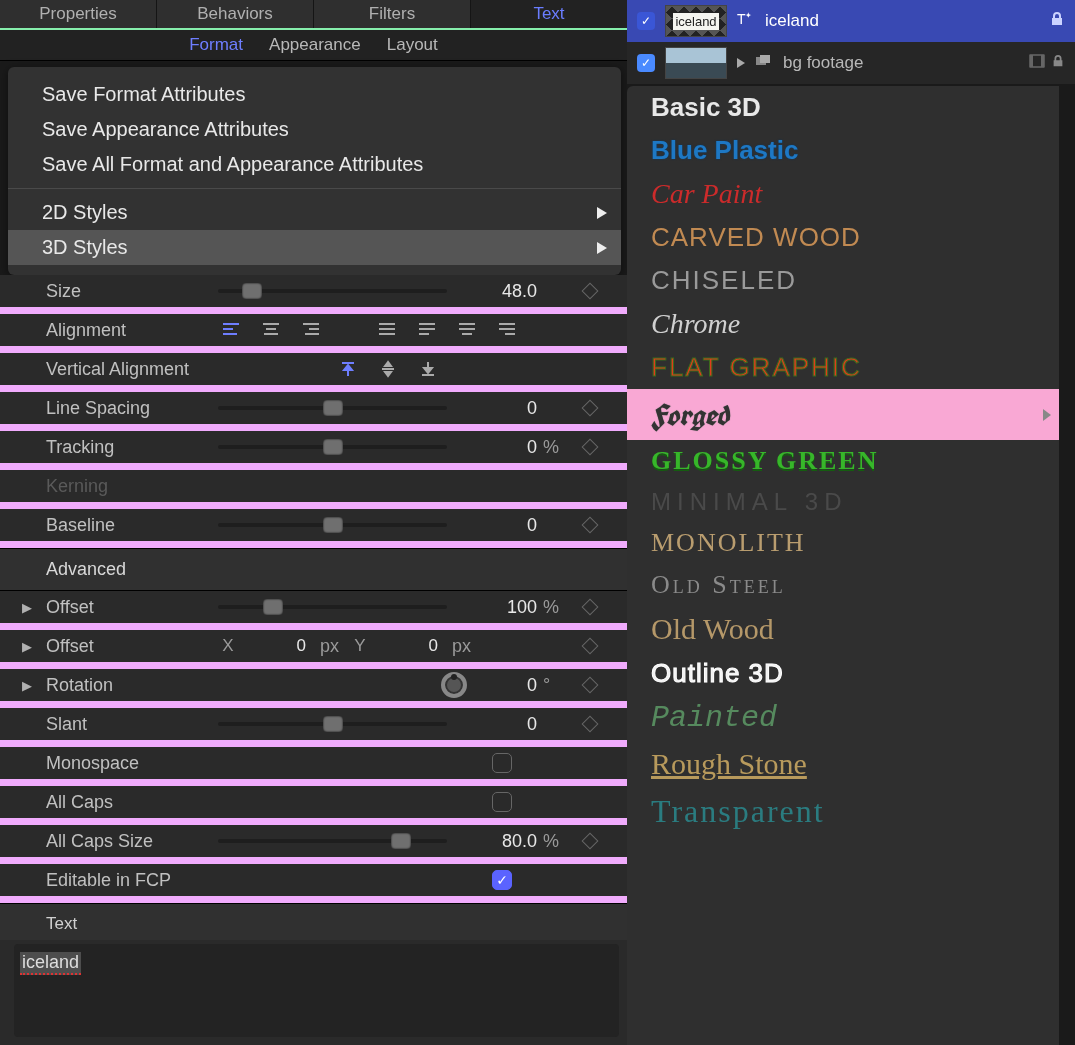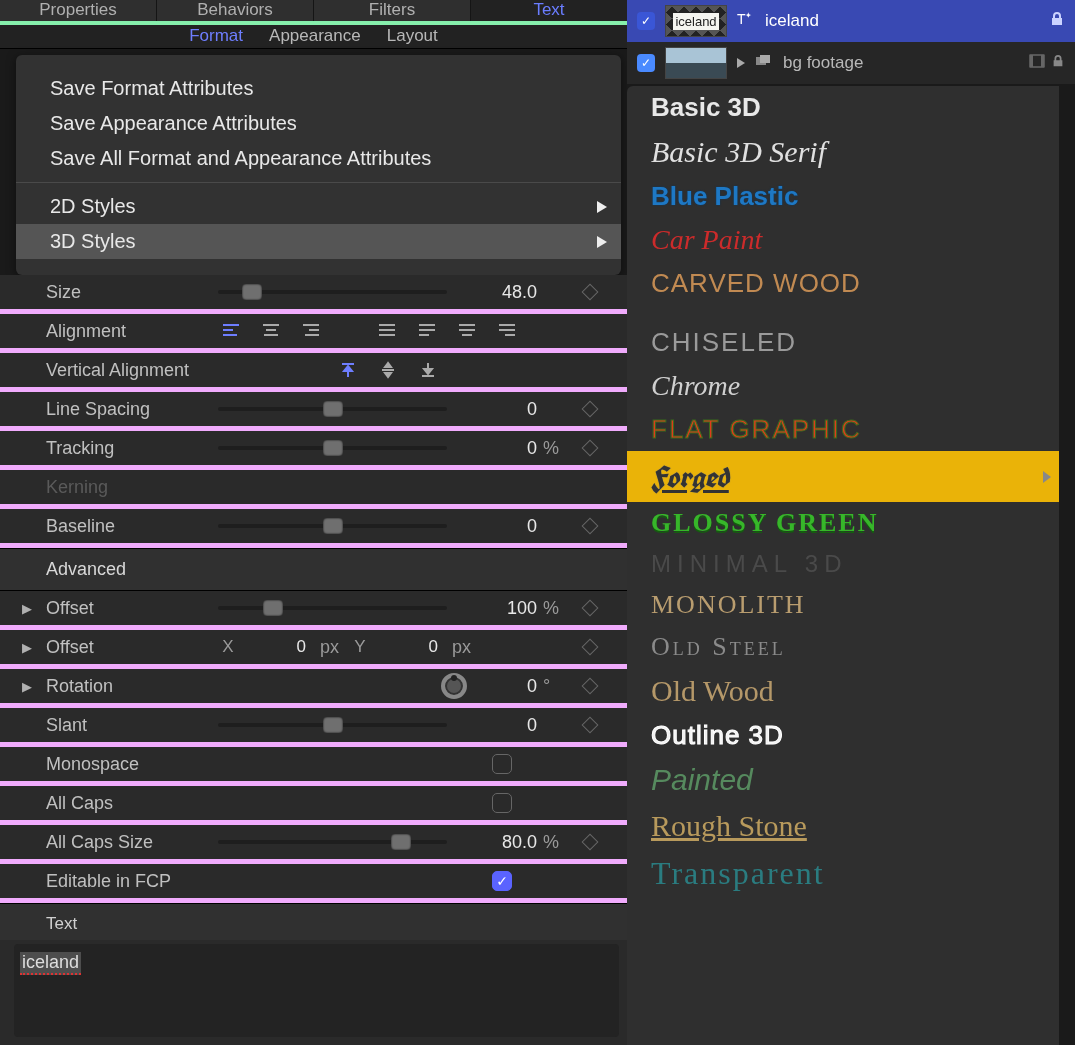"Properties" .tabbar { border-bottom: 4px solid #86efac -> 2px solid #86efac }
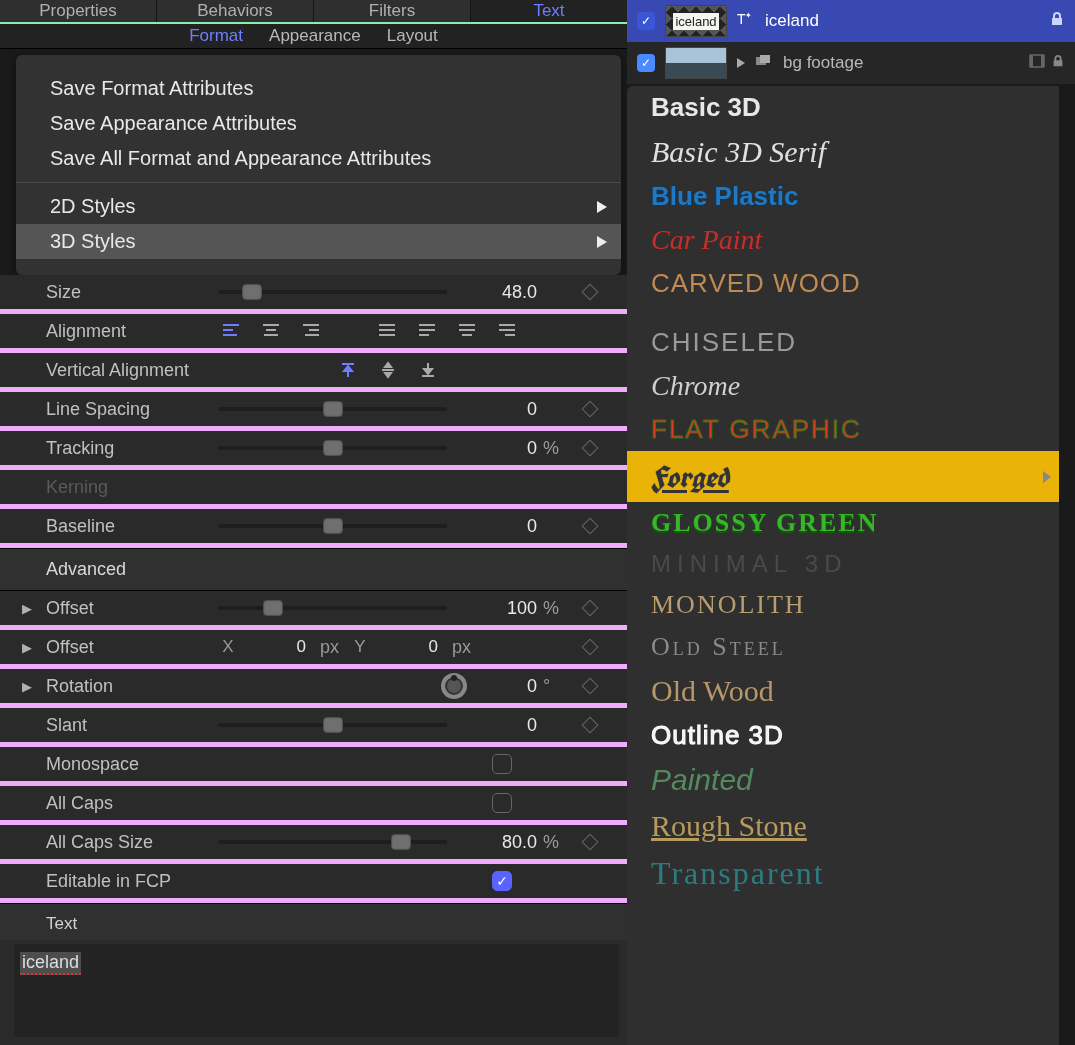"Save Format Attributes" .dropdown { margin: 6px 6px 0 16px -> 6px 6px 0 8px; padding: 16px 0 -> 10px 0 }
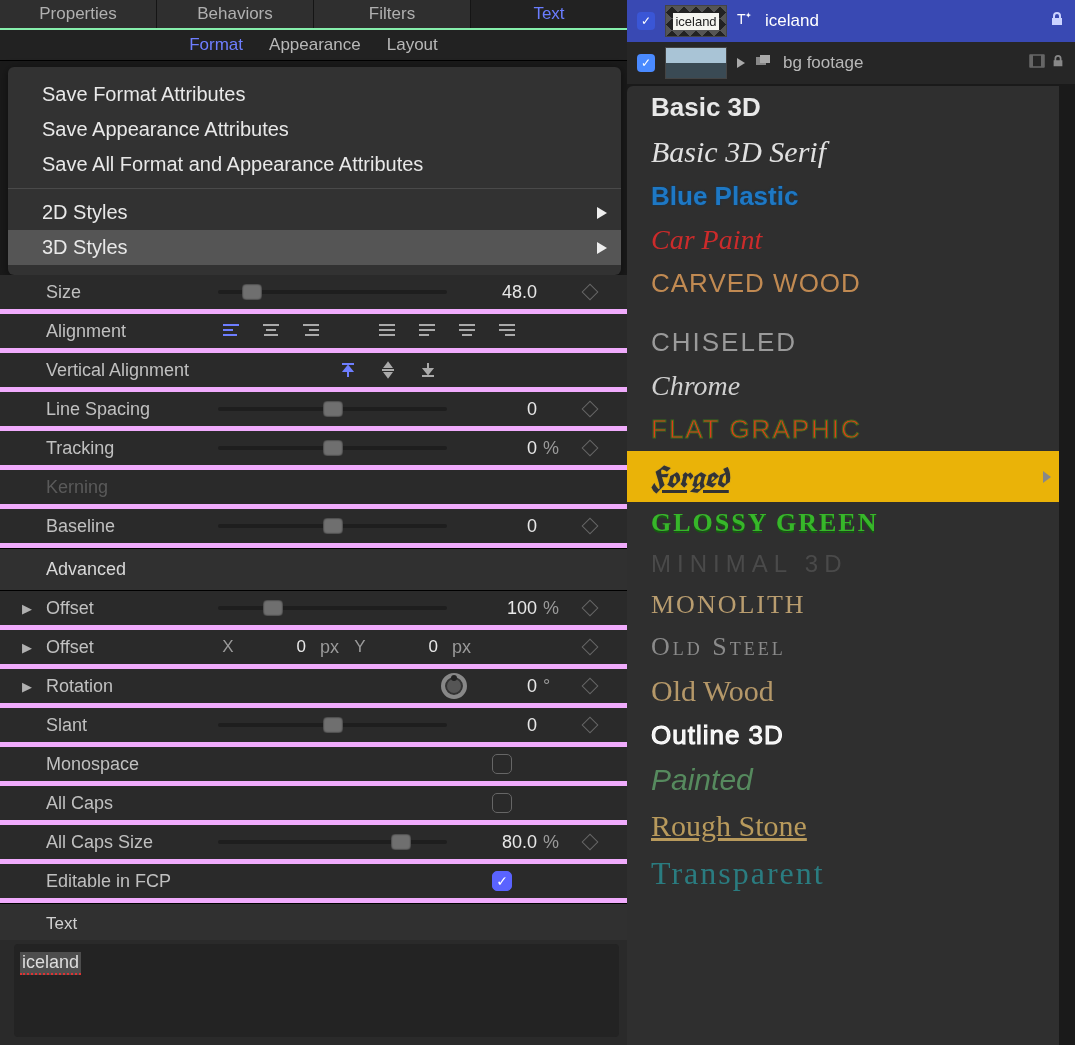"Basic 3D Serif" div.style-item { html: <div>Basic 3D Serif</div> -> none }
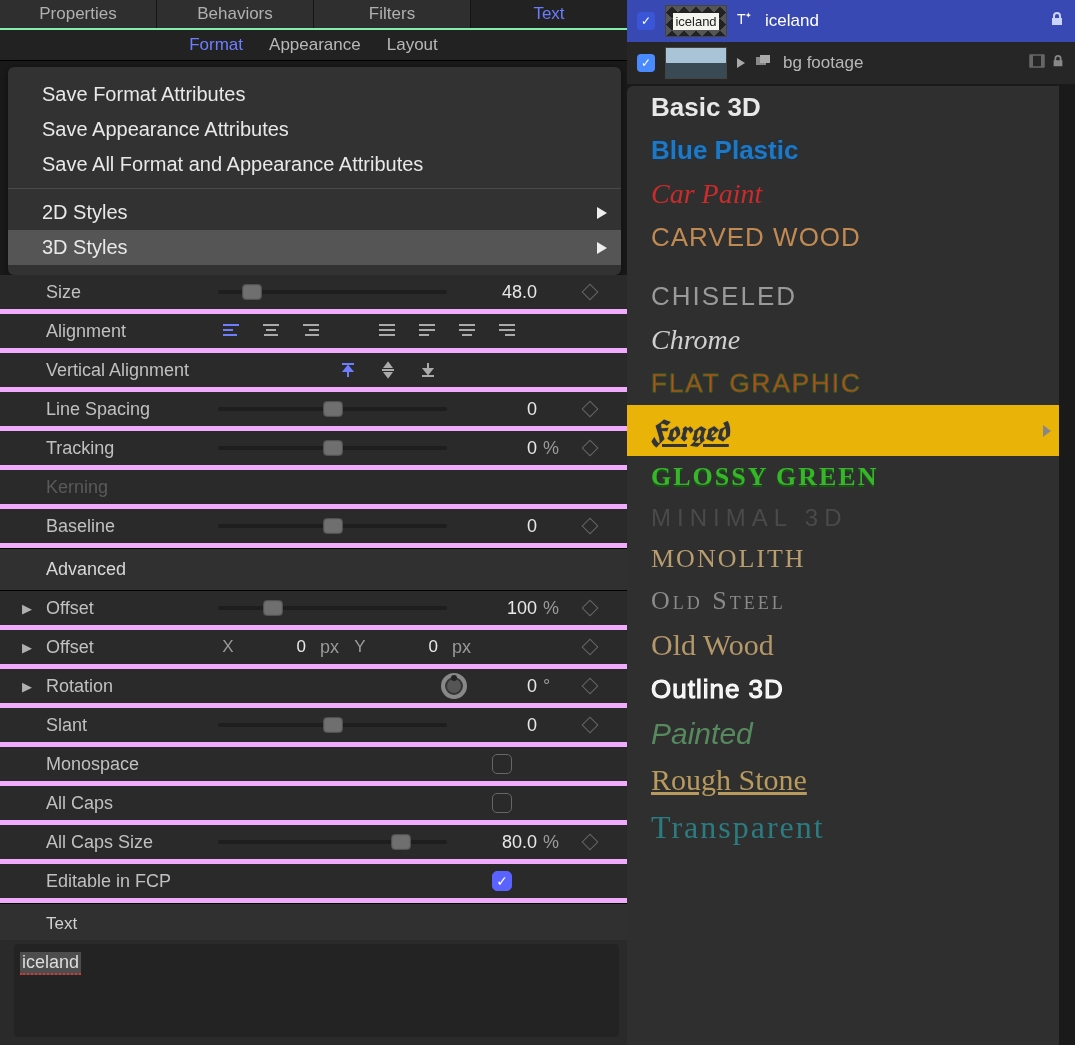"Size" .param-row { border-bottom: 5px solid #f0abfc -> 7px solid #f0abfc }
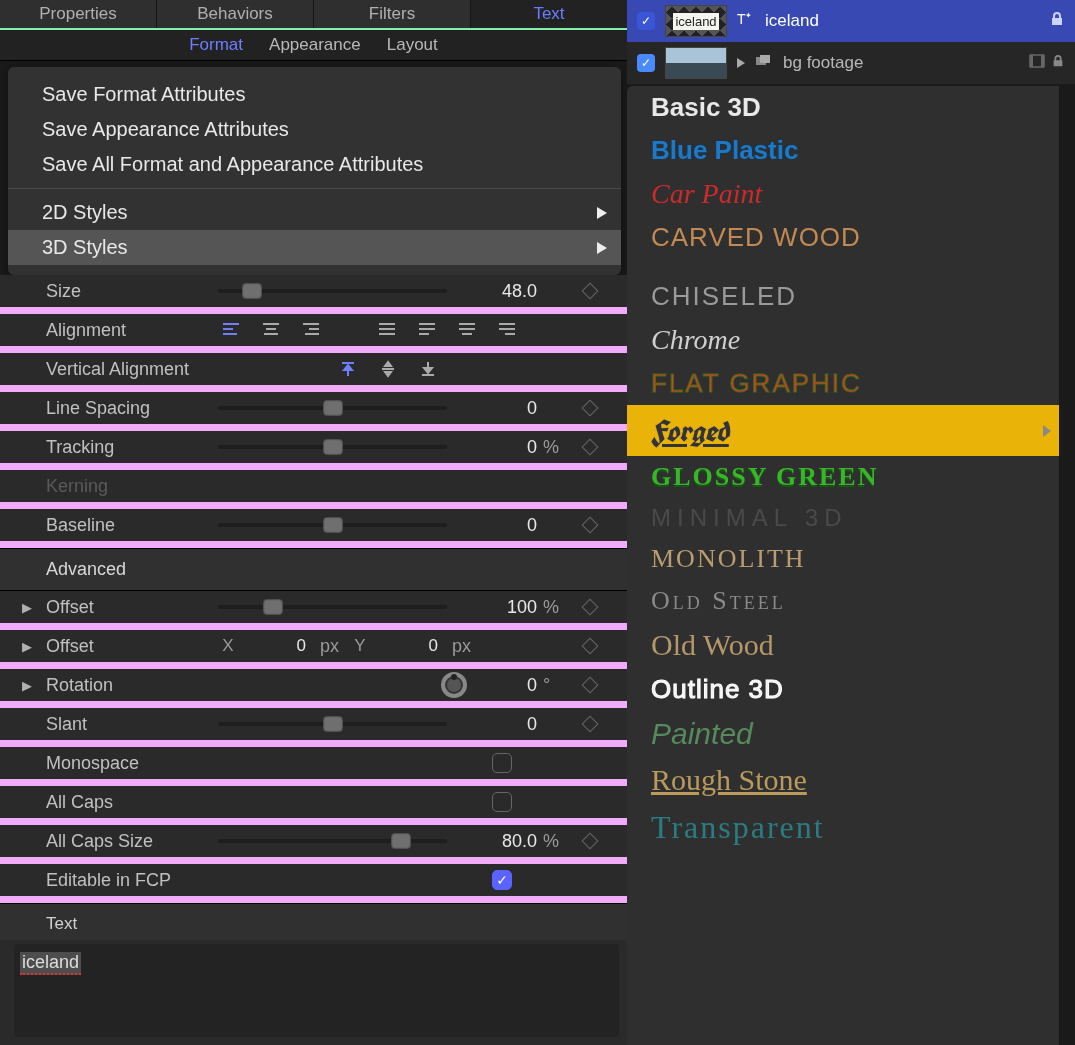"CHISELED" .s-chiseled { margin-top: 16px -> none }
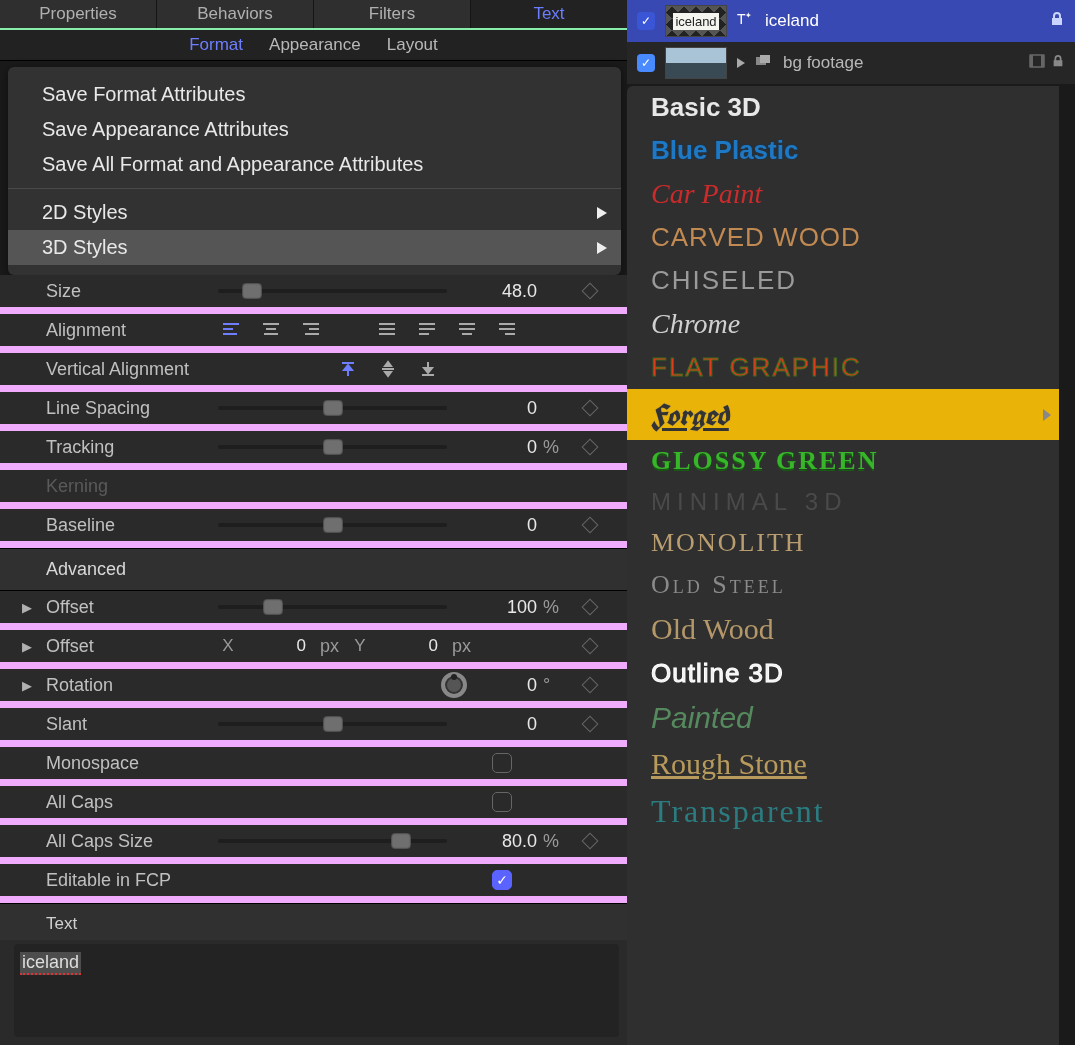"Forged" .style-item.hover { background: #eab308 -> #f9a8d4; text-decoration: underline -> none }
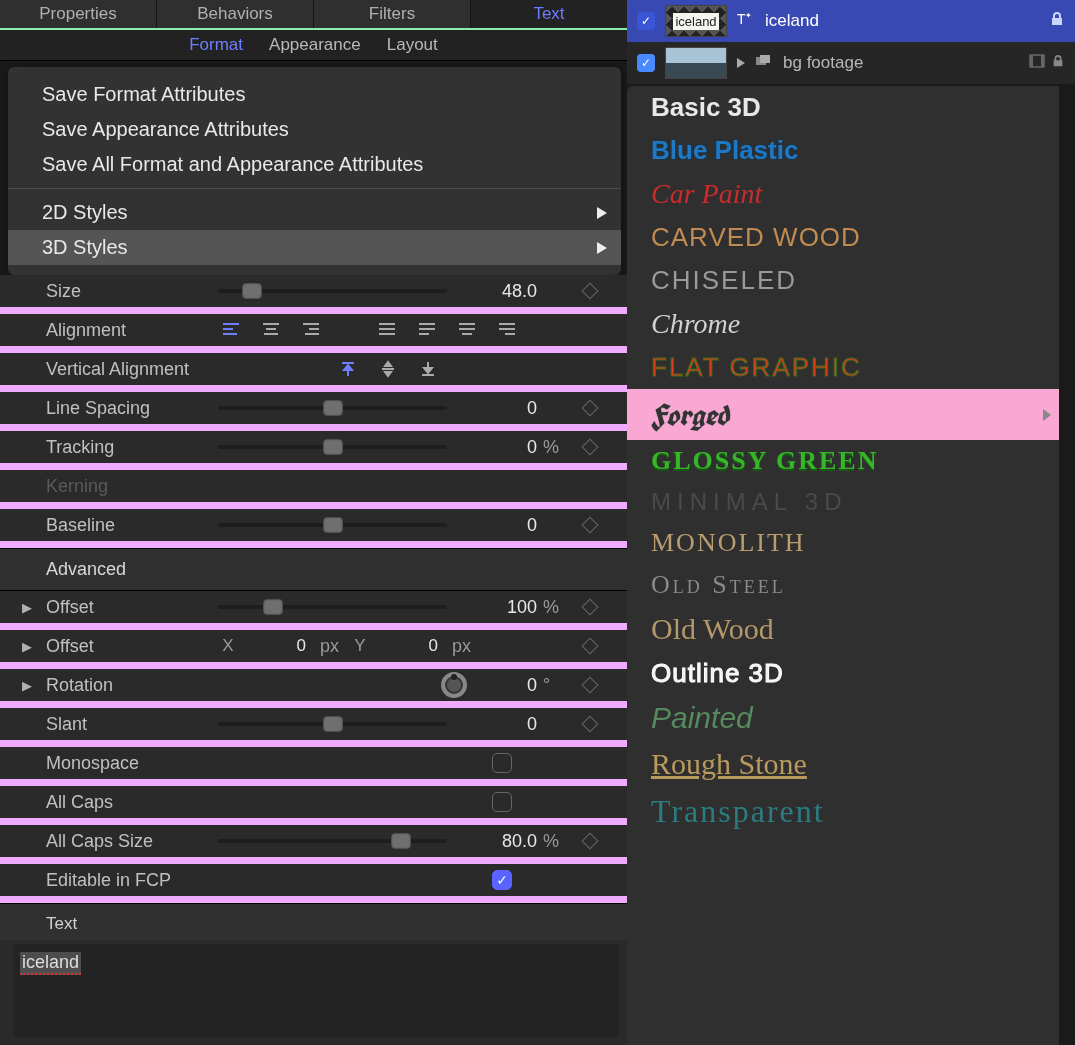"Painted" .s-painted { font-family: Liberation Sans, sans-serif -> Liberation Mono, monospace }
